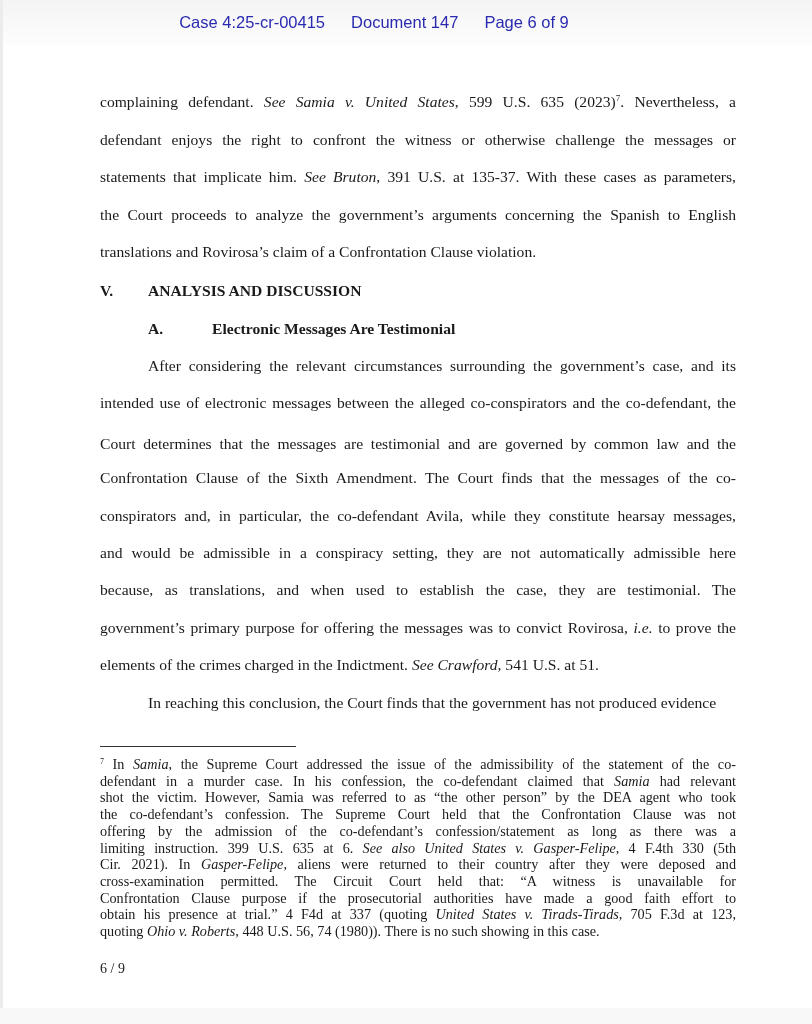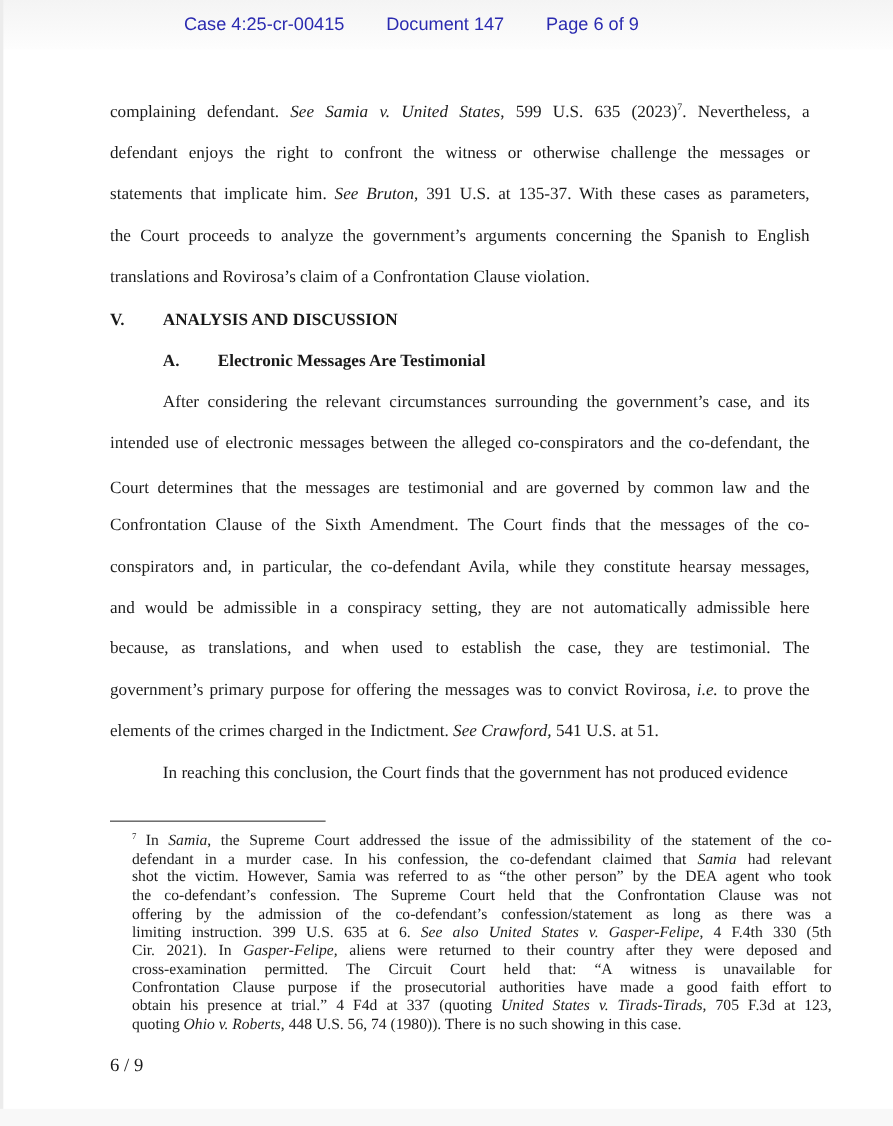"Case 4:25-cr-00415" .header { gap: 38px -> 26px }
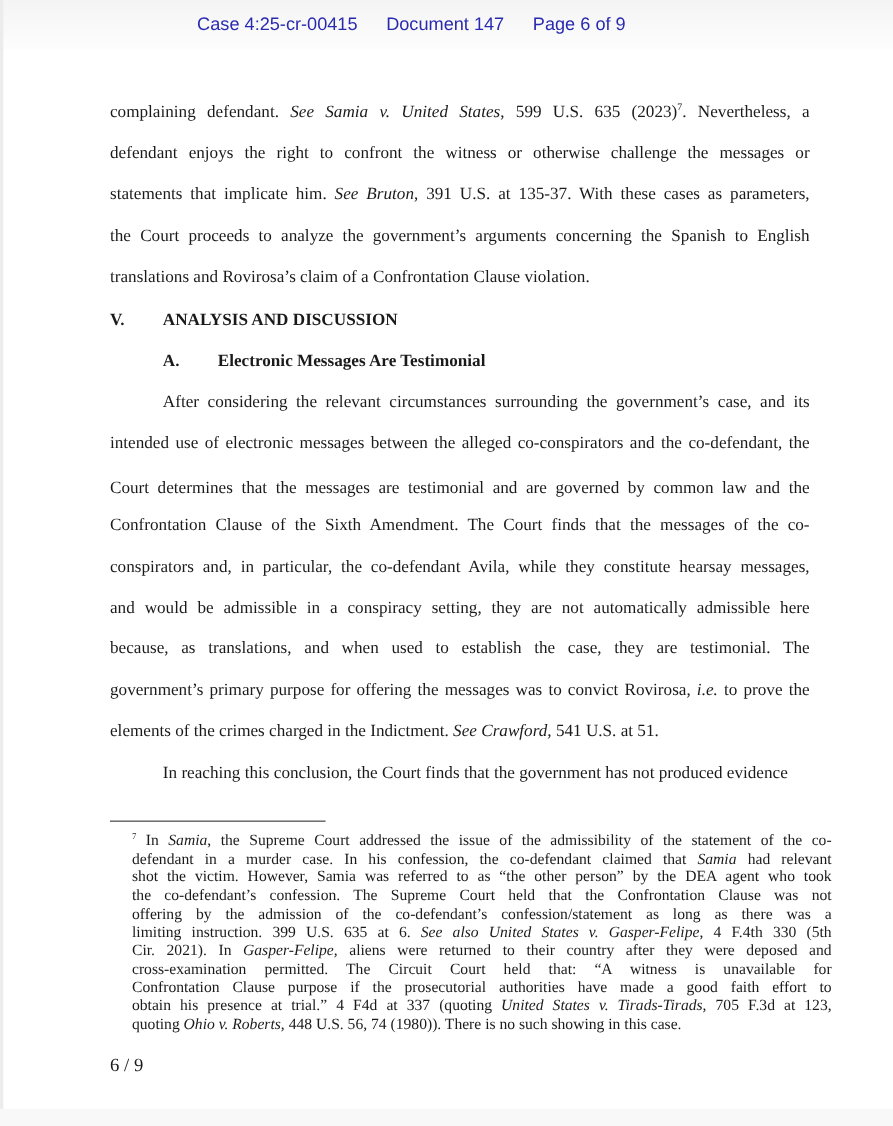"Electronic Messages Are Testimonial" div.heading { left: 198px -> 212px }
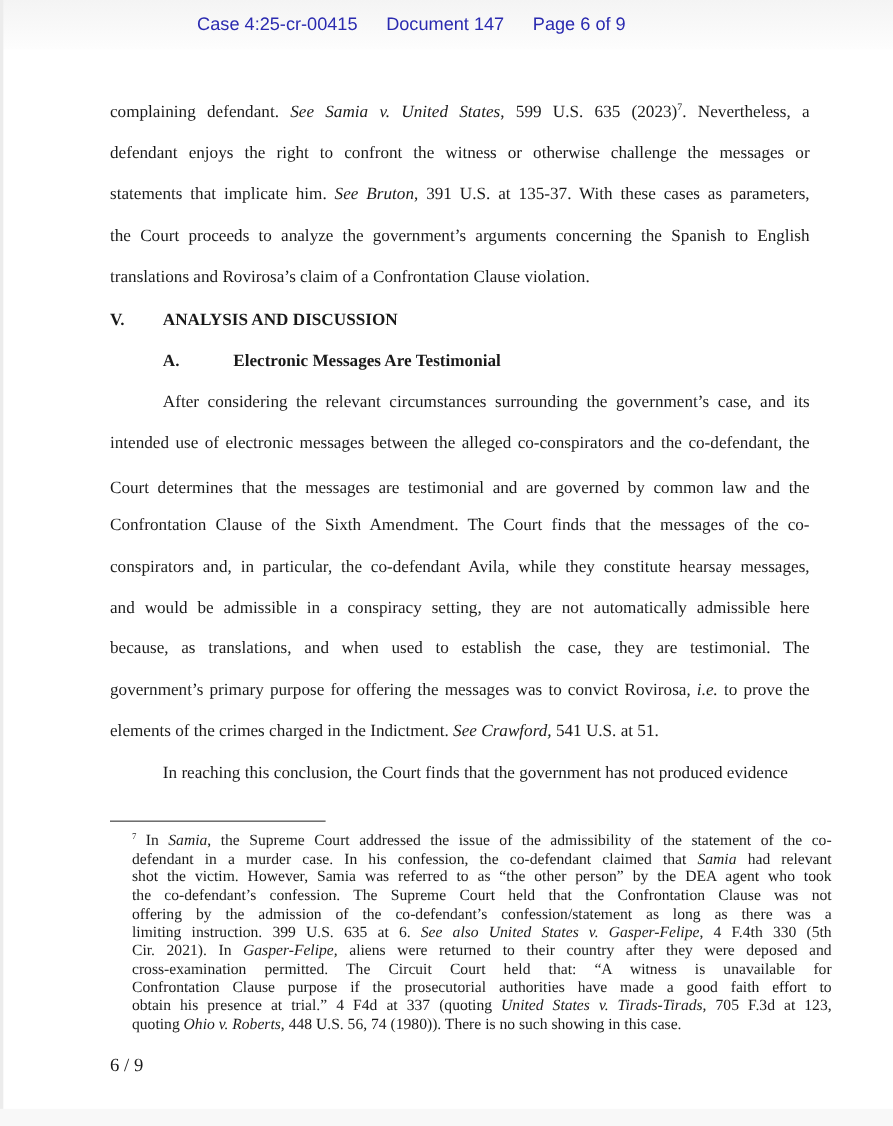"7 In Samia, the Supreme" .fn-line { margin-left: 20px -> none }
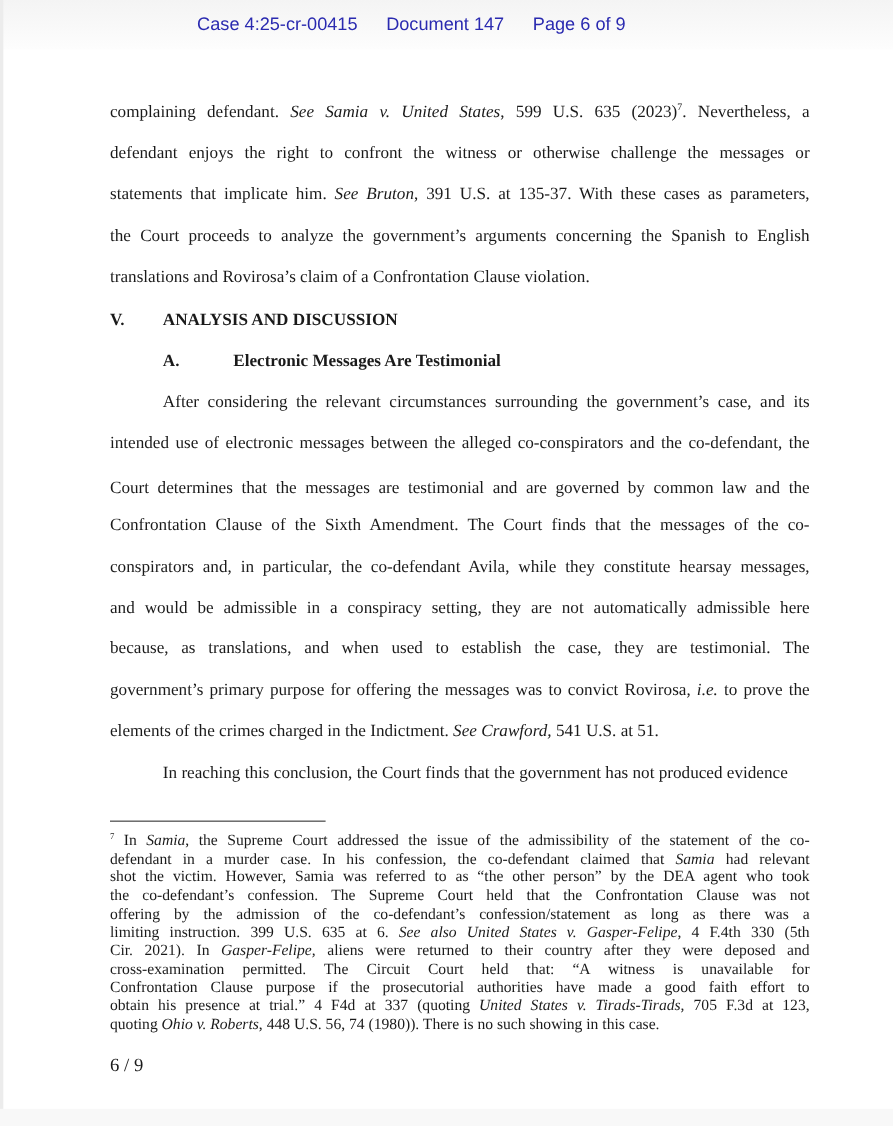"6 / 9" .page-num { font-size: 17px -> 14px }
